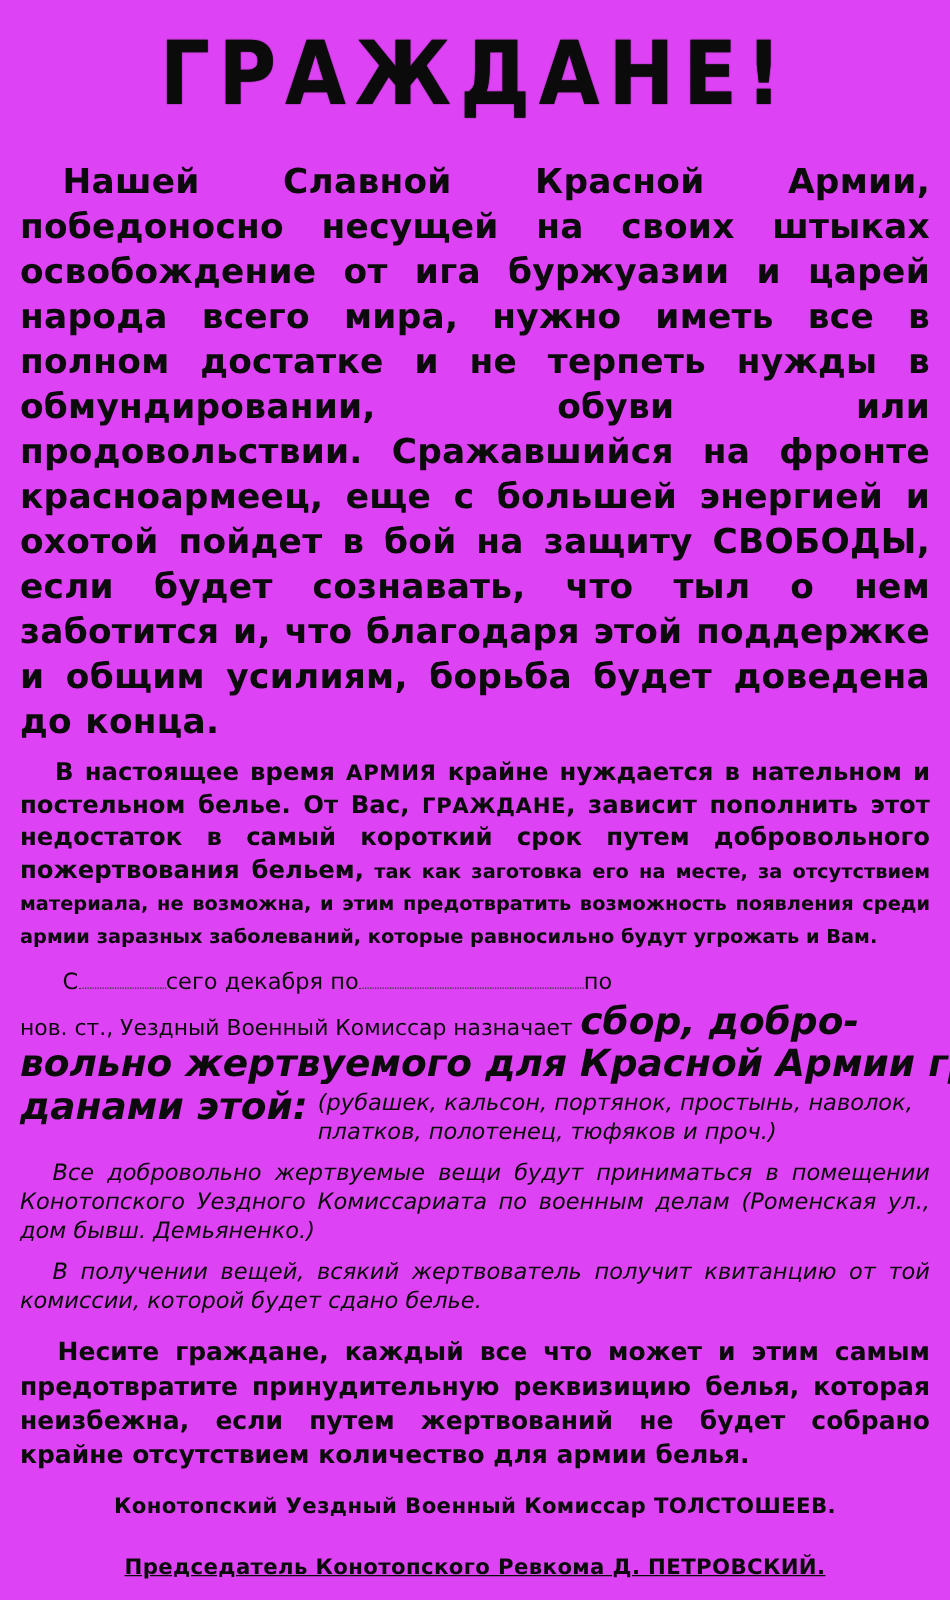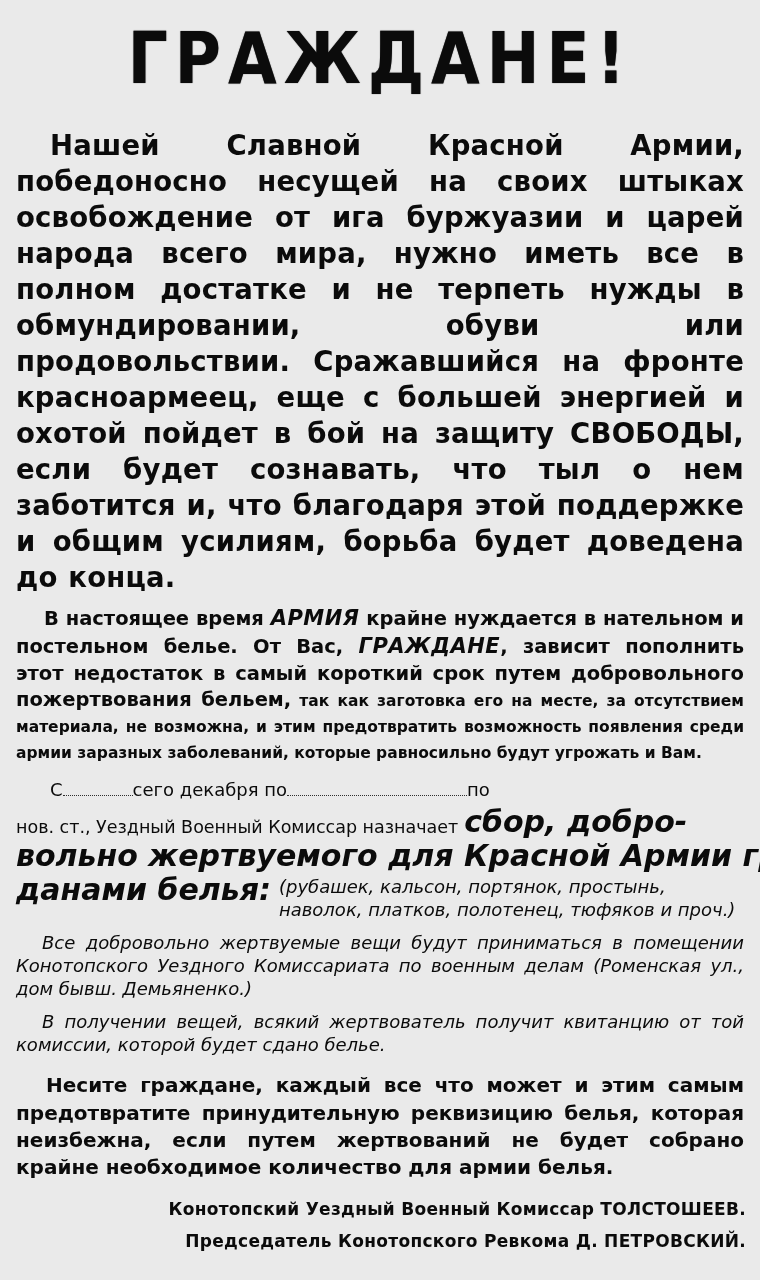"ГРАЖДАНЕ!" .poster { background: #e5e5e5 -> #d946ef }
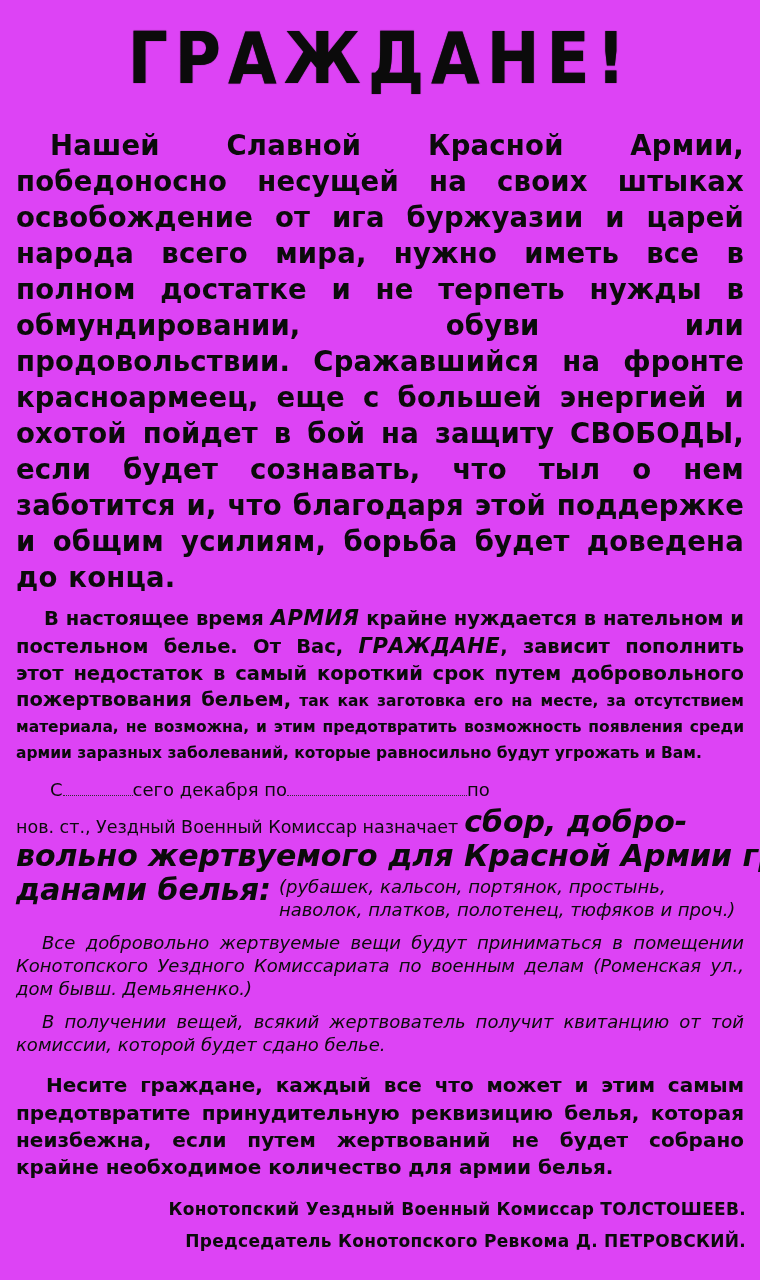"АРМИЯ" .block-medium .big-word { font-size: 21px -> 17px; font-style: italic -> none }
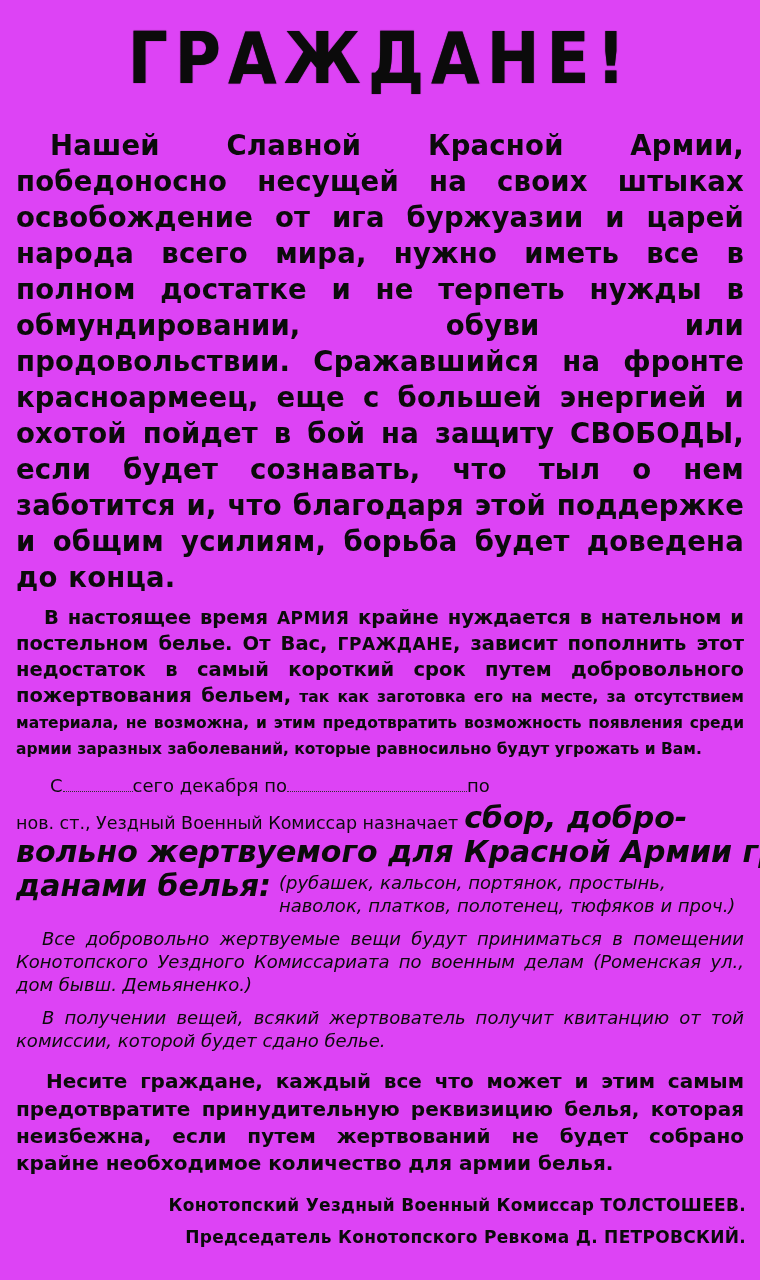"данами белья:" span.announce-big { text: белья -> этой }
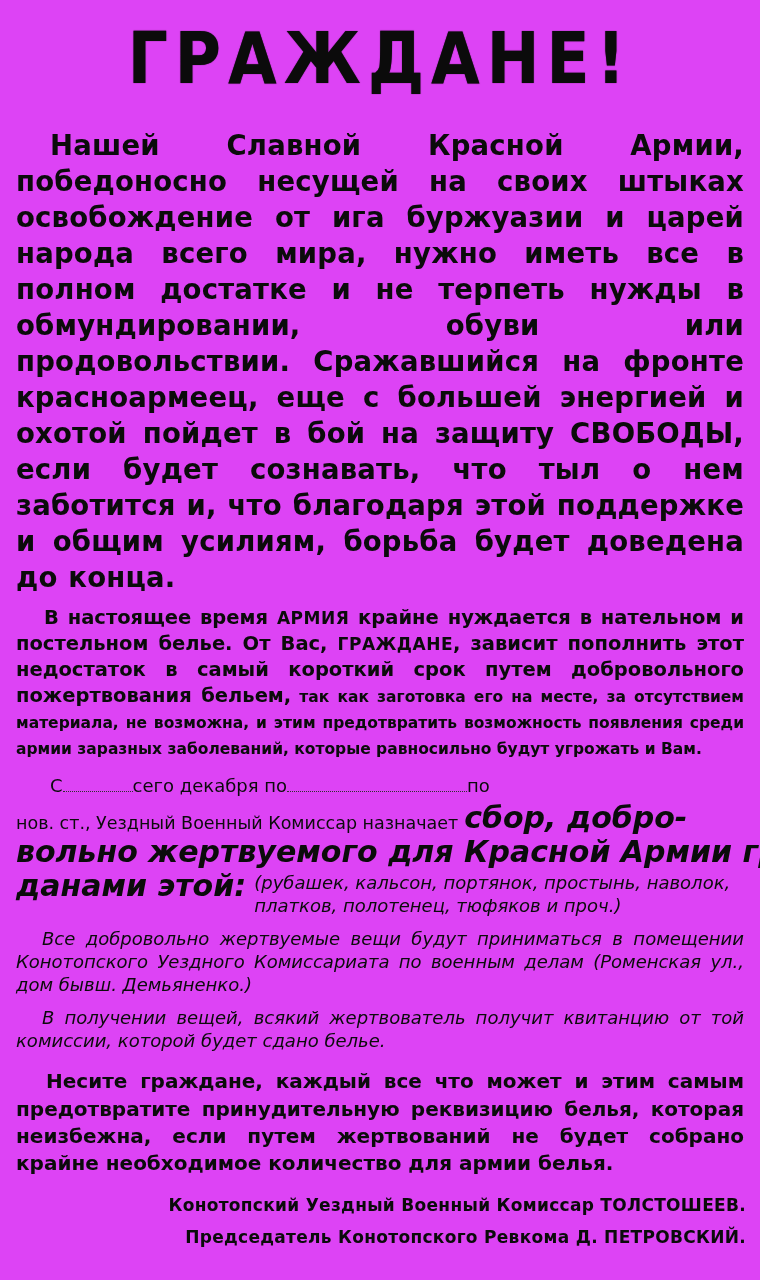"Несите граждане, каждый все что" span { text: необходимое -> отсутствием }
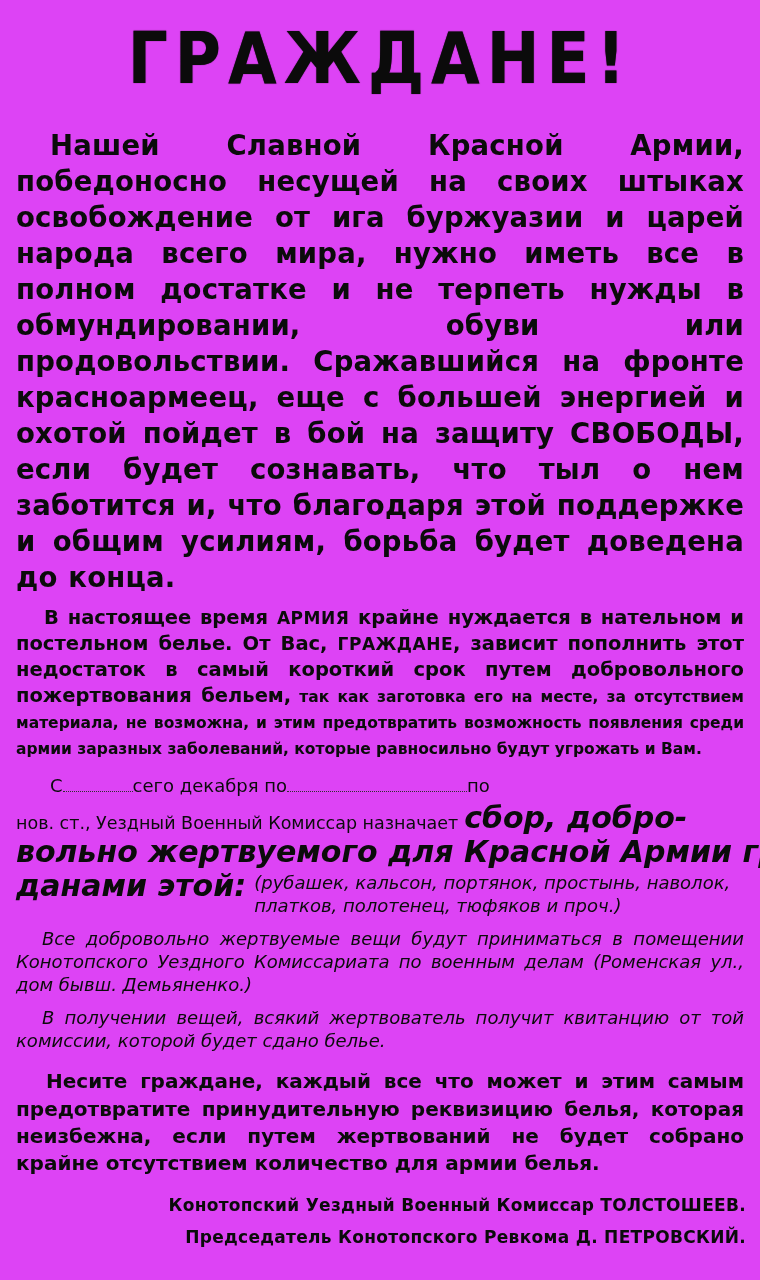"Конотопский Уездный Военный Комиссар" .signature { text-align: right -> center }
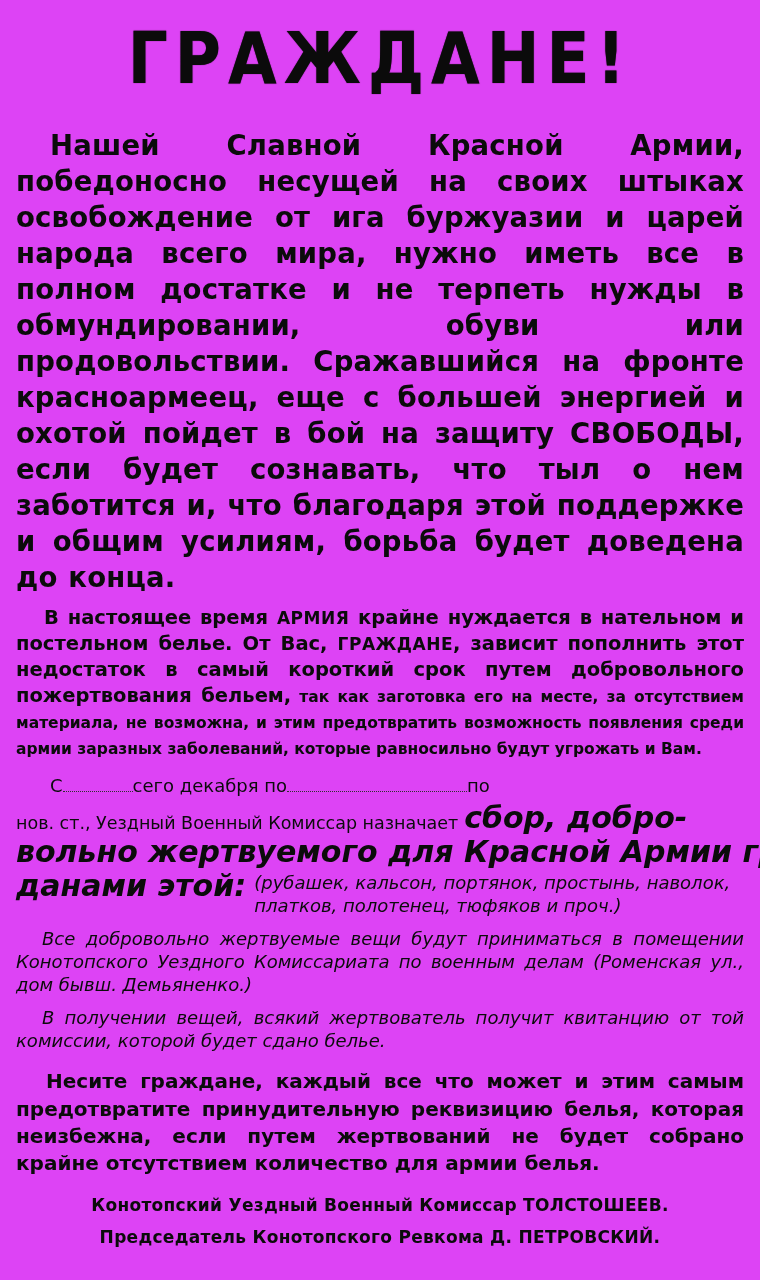"Председатель Конотопского Ревкома Д." .signature.second { margin-top: 12px -> 29px; text-decoration: none -> underline }
